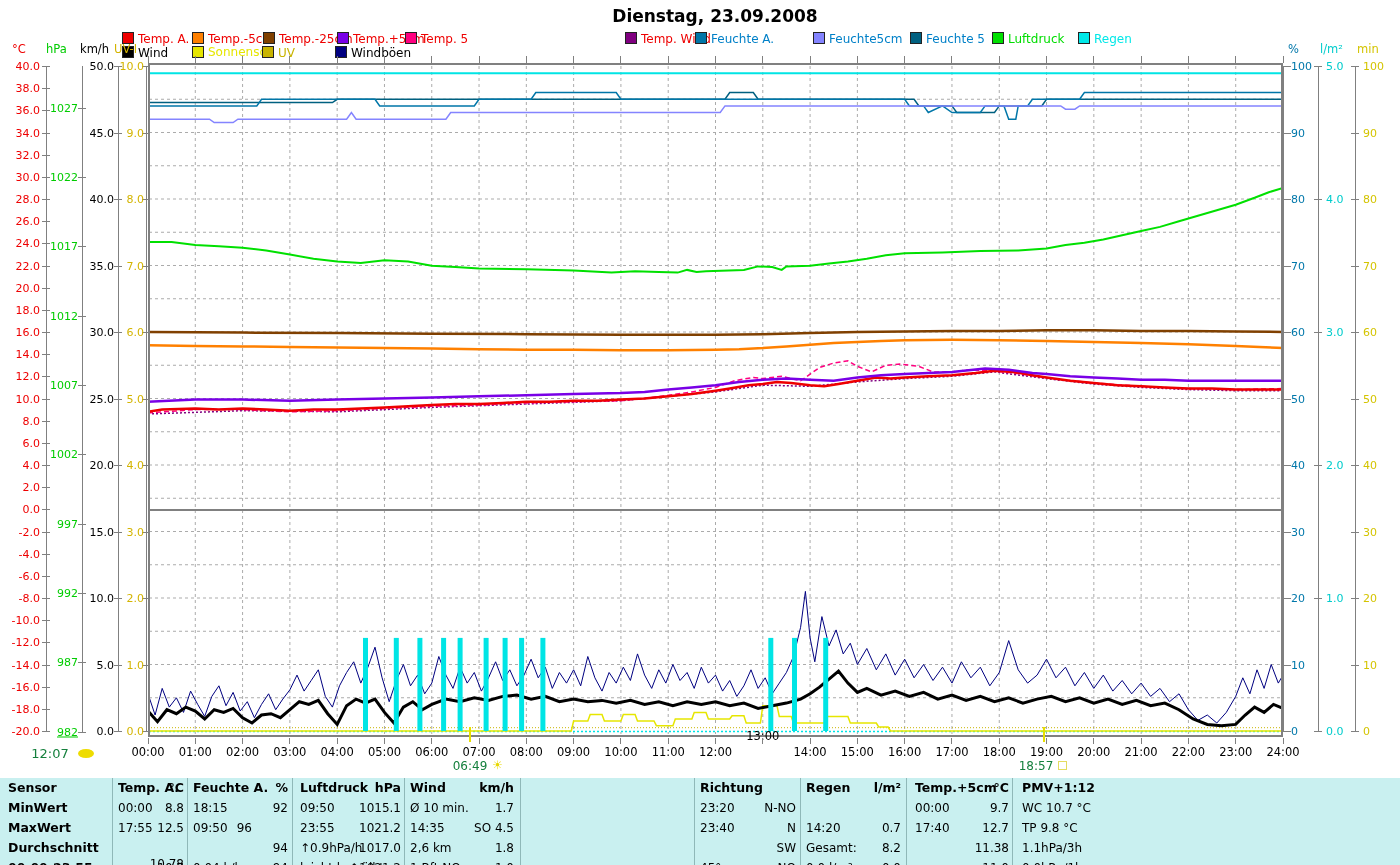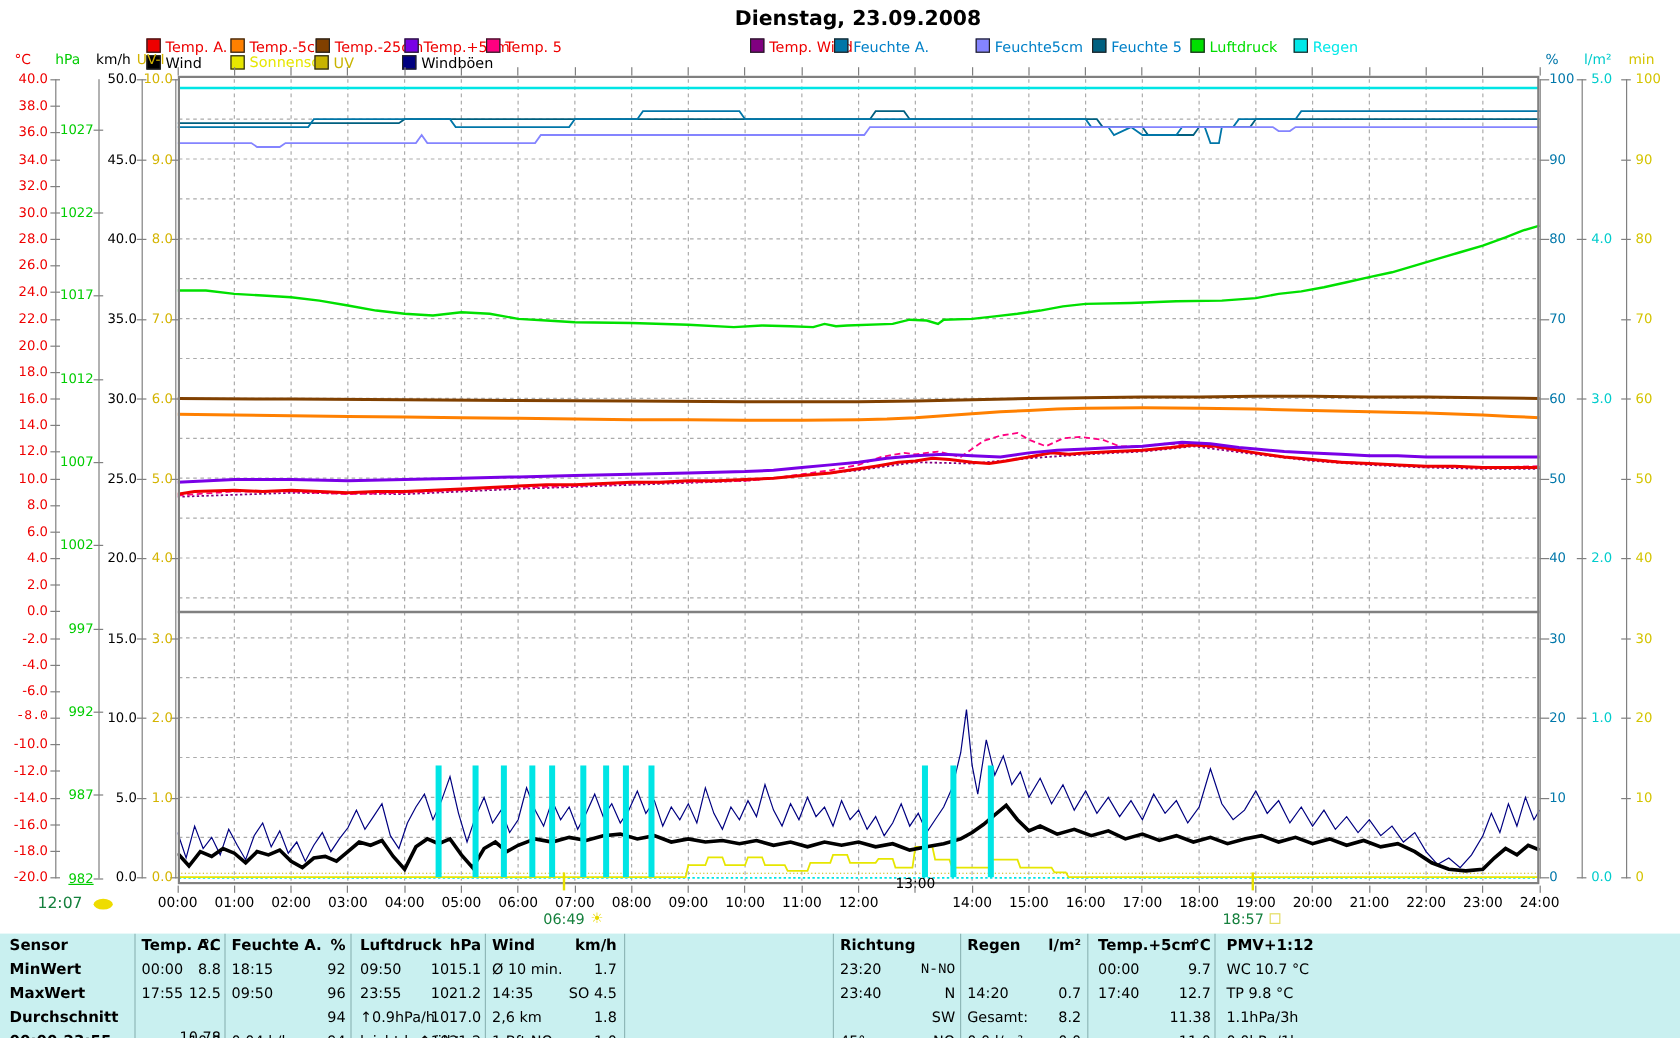"-8.0" div.ticklbl { font-family: Liberation Mono, monospace -> none }
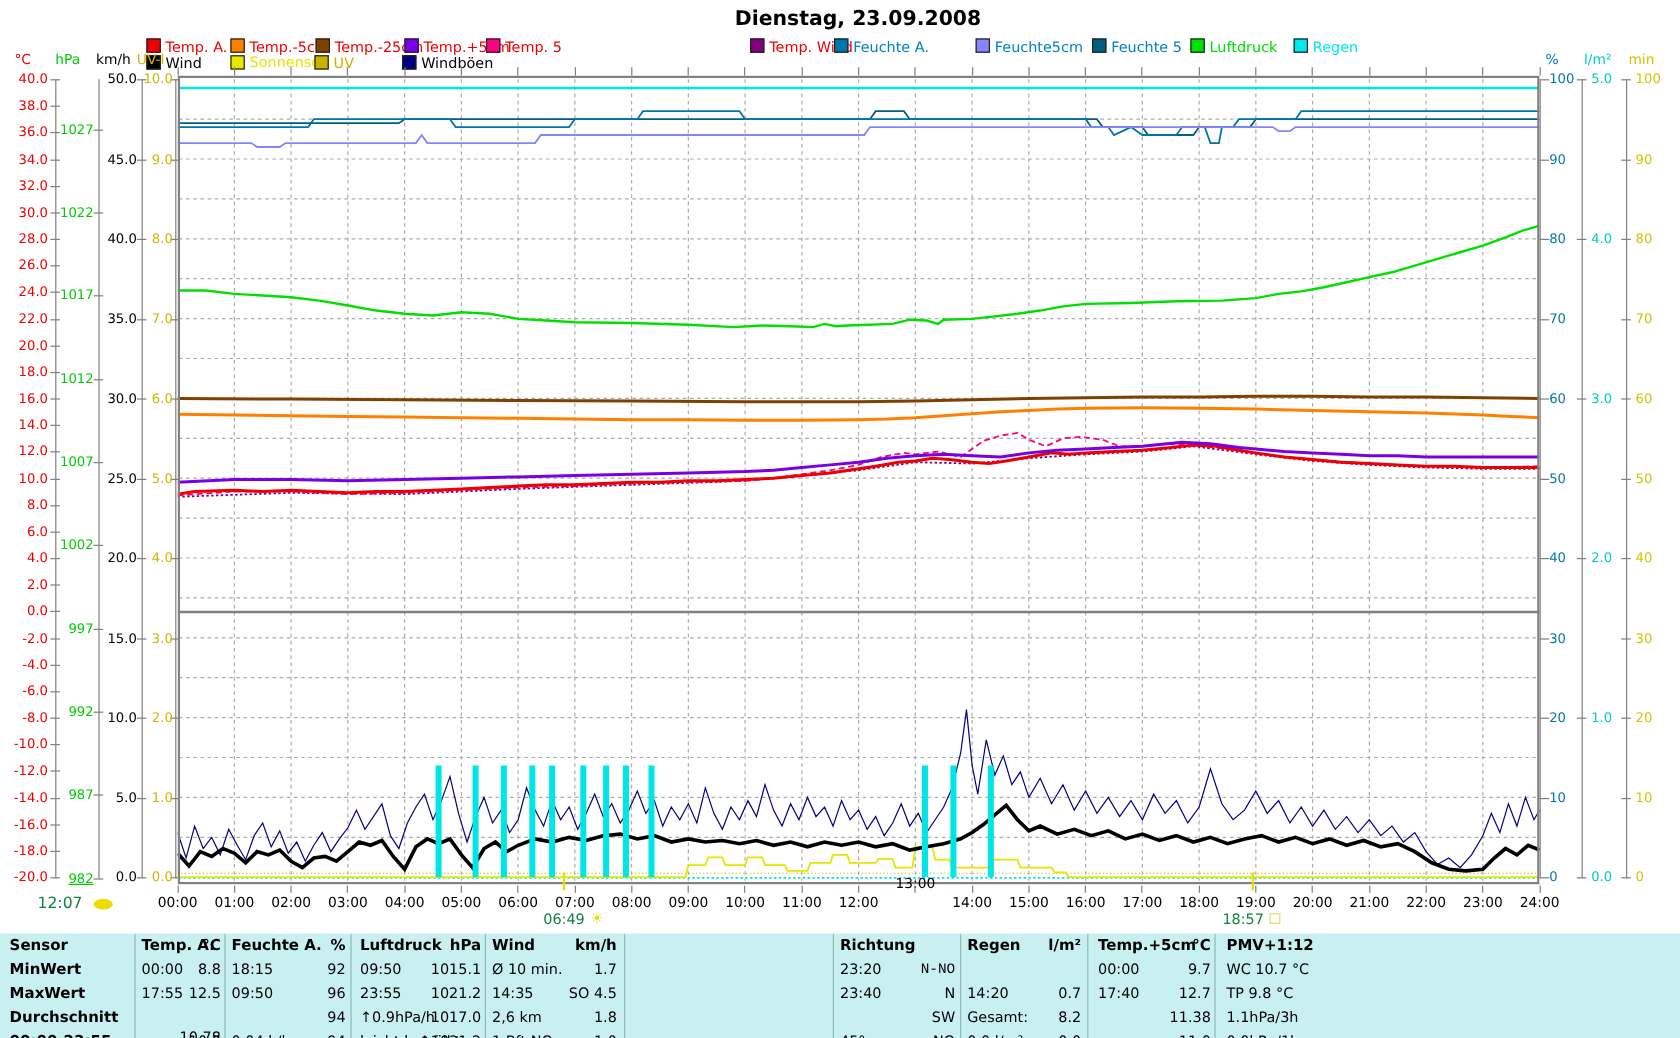"N-NO" div.tcell { font-family: Liberation Mono, monospace -> none }
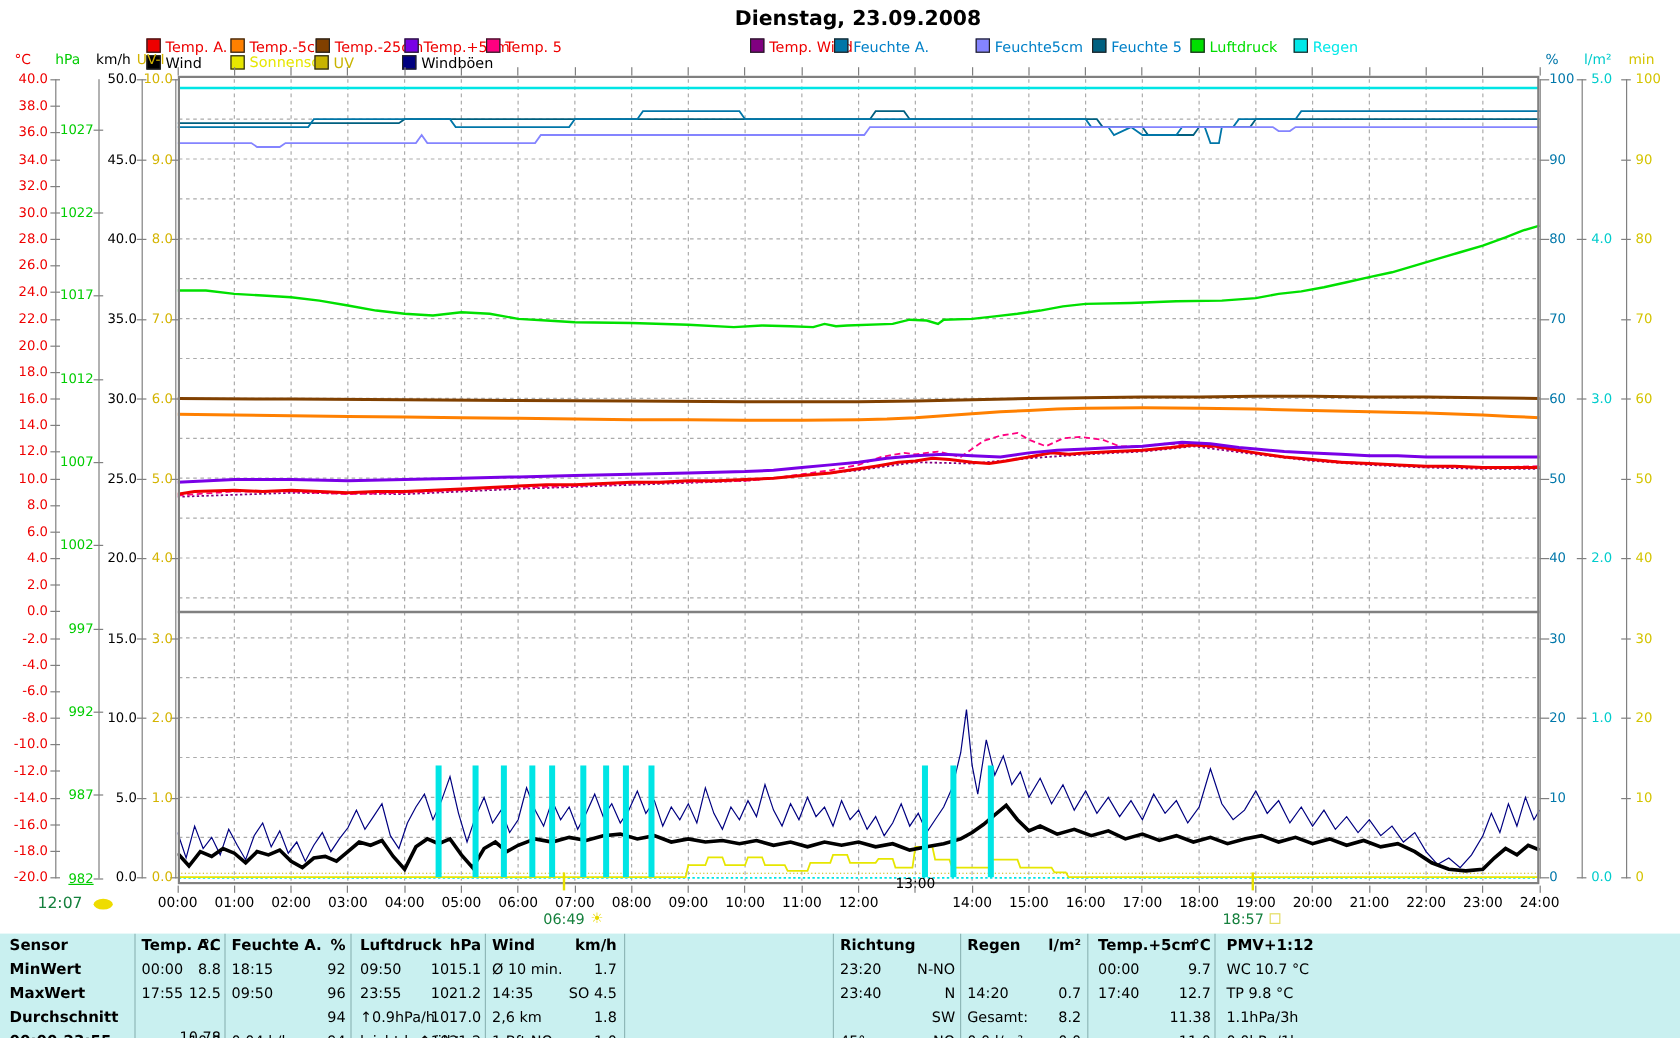"96" div.tcell { right: 1112px -> 1148px }
